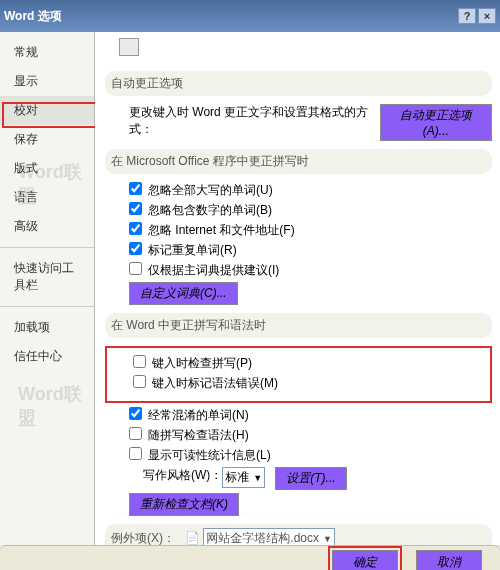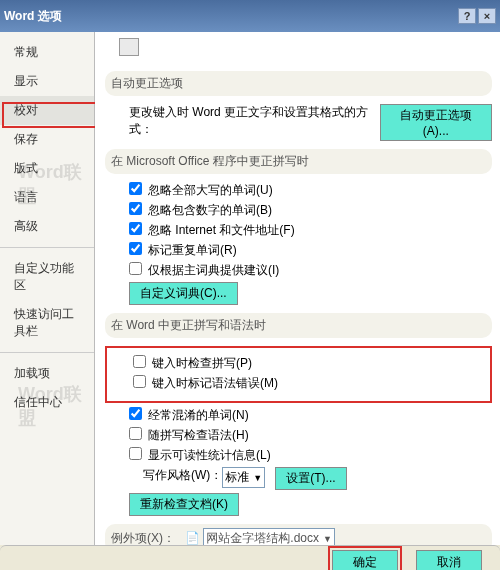"自动更正选项(A)..." .btn { background: #5eead4 -> #8b5cf6; font-style: none -> italic }
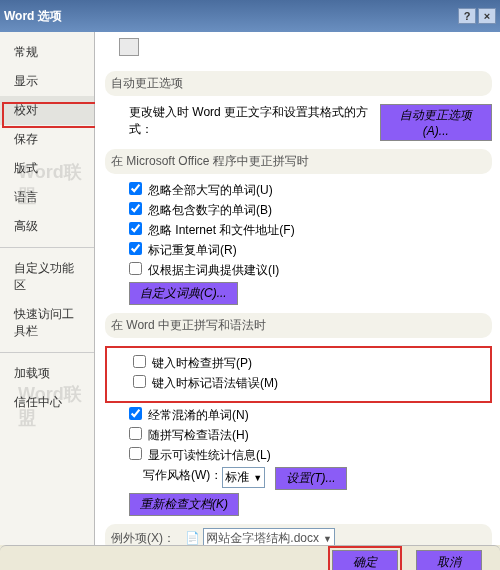"自定义功能区" div.sidebar-item { html: <div>自定义功能区</div> -> none }
